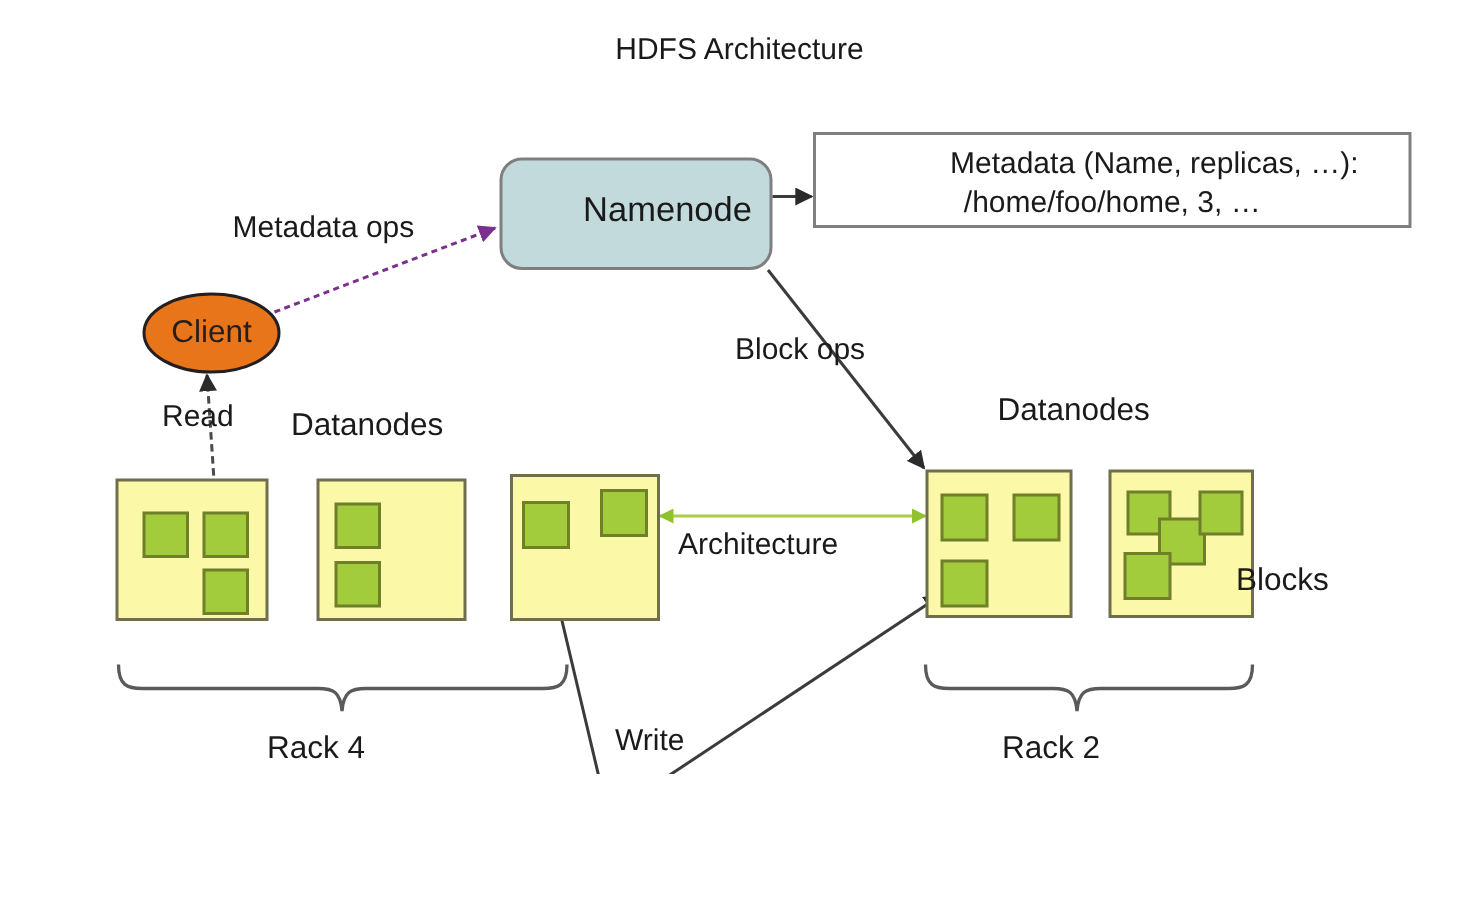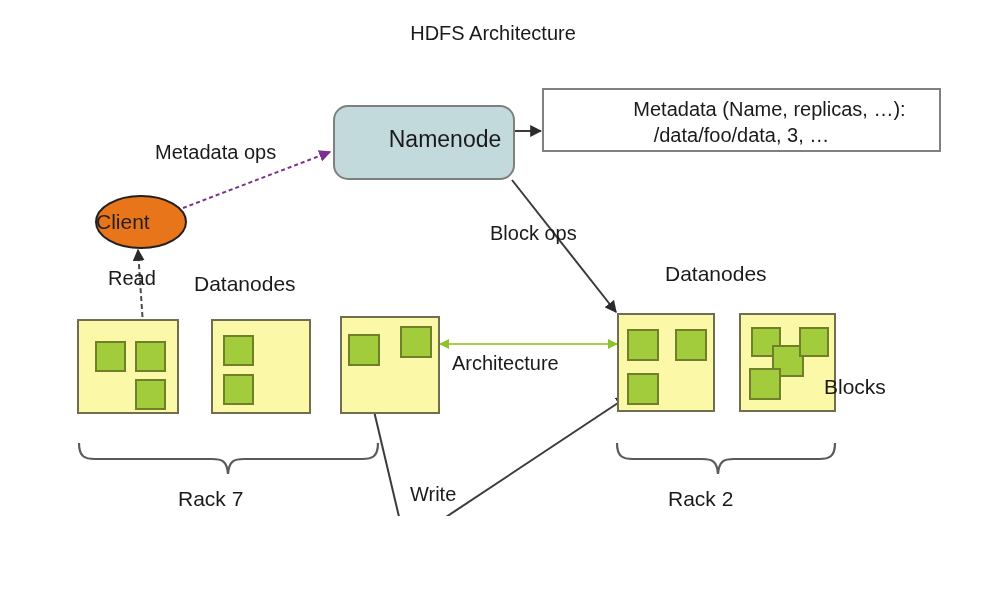"/data/foo/data, 3, …" div.meta-text { text: /data/foo/data -> /home/foo/home }
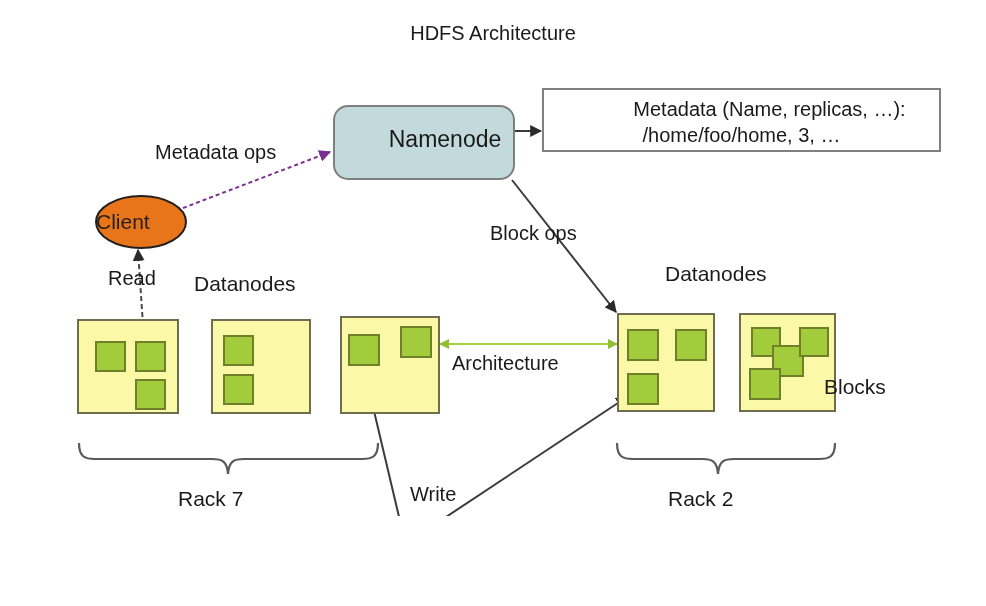"Client" .client-text { text-align: left -> center }
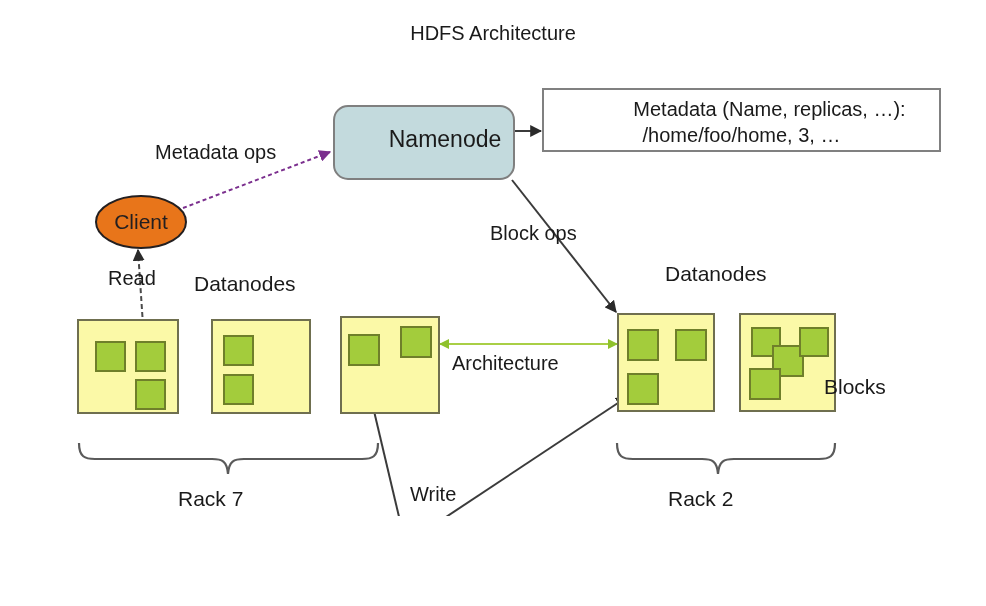"Rack 7" div.txt { text: 7 -> 4 }
